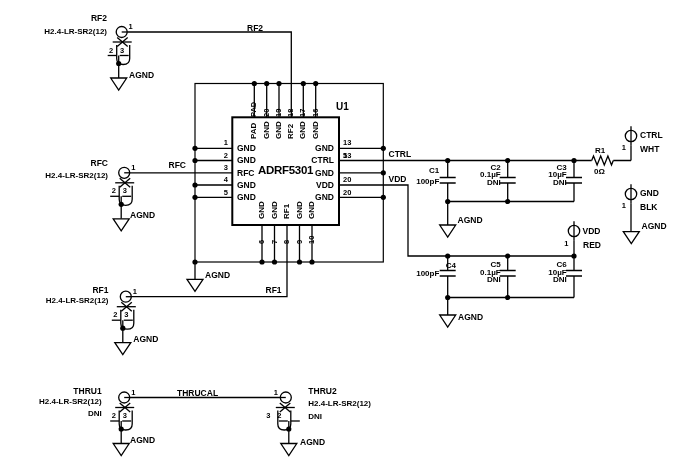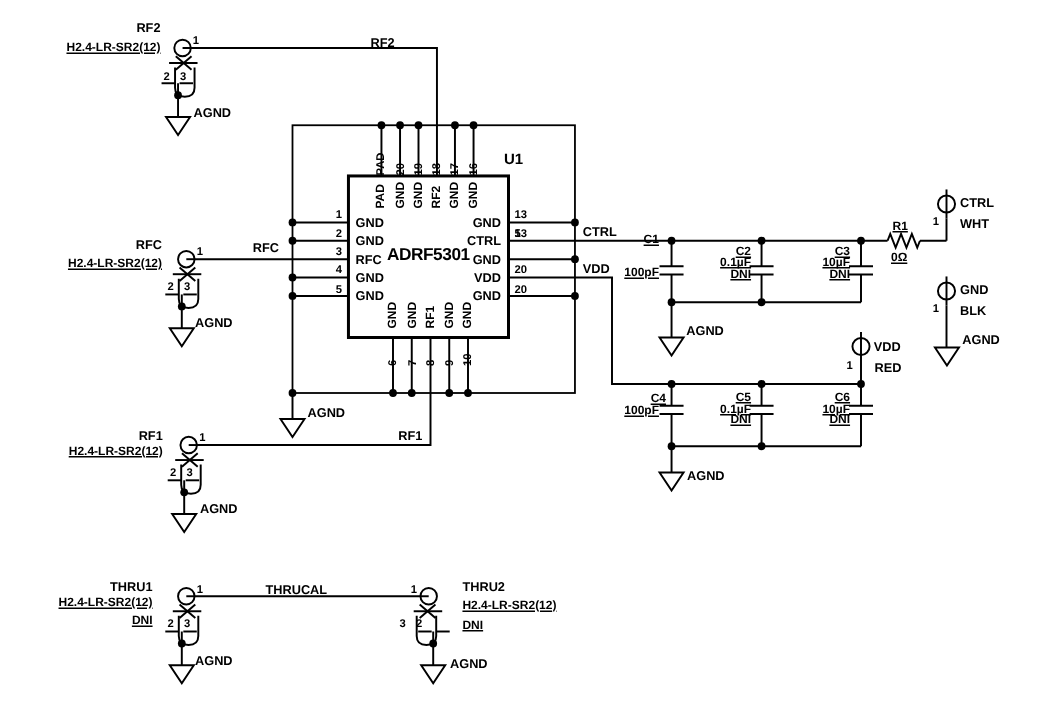"H2.4-LR-SR2(12)" .s8 { text-decoration: underline -> none }
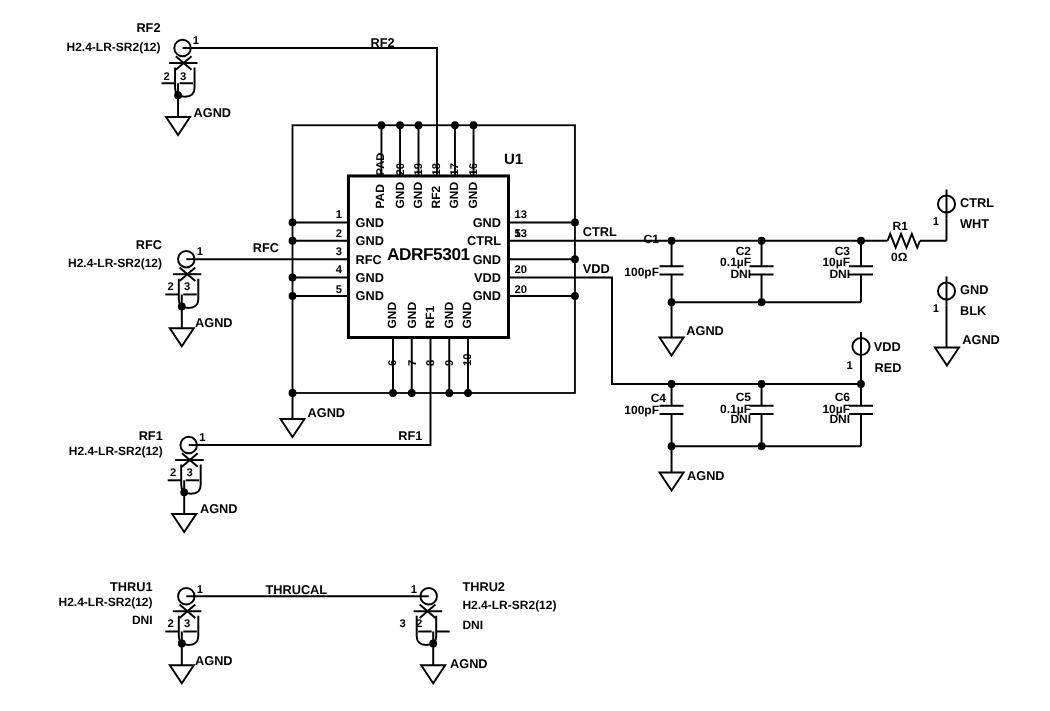"C1" span.lbl { top: 156px -> 167px }
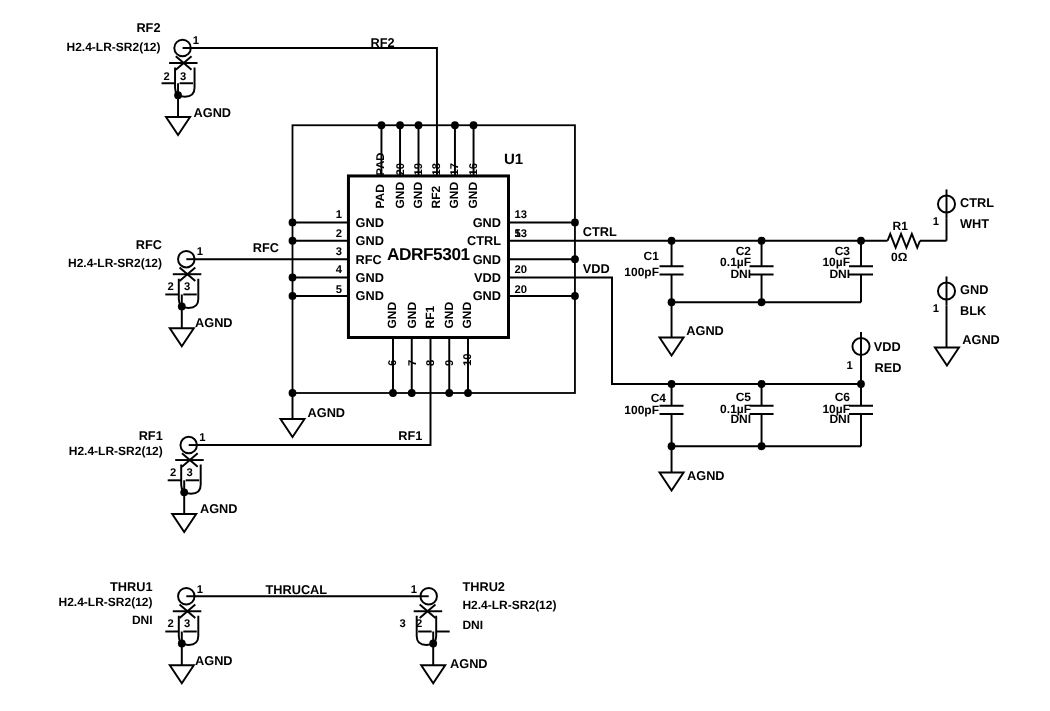"C4" span.lbl { right: 256px -> 244px }
